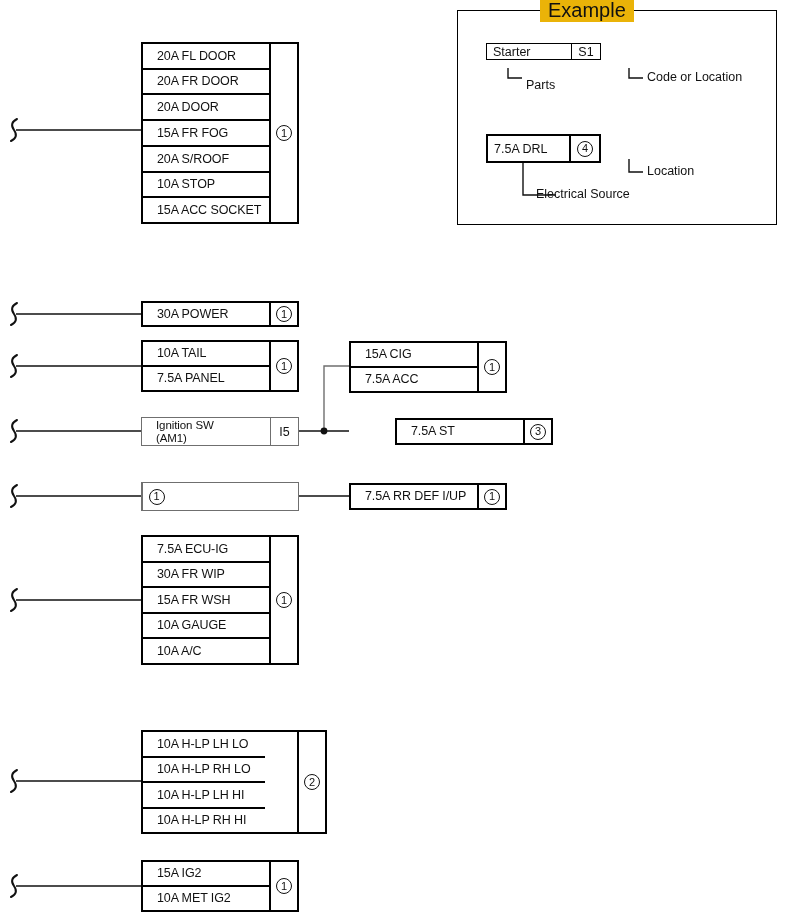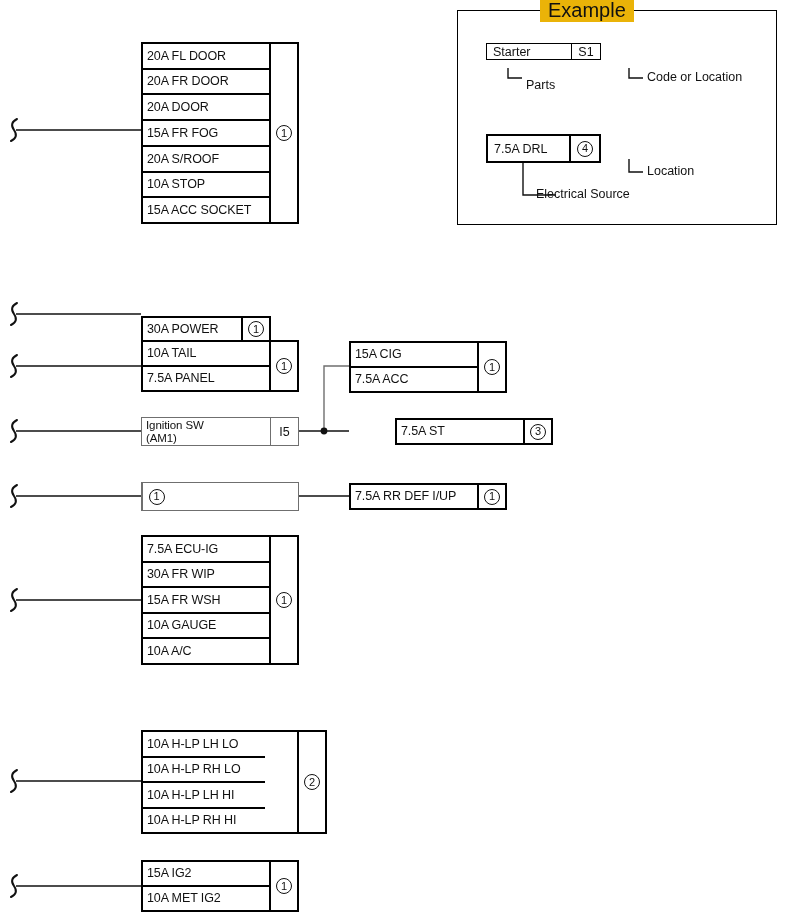"20A FL DOOR" .row { padding-left: 4px -> 14px }
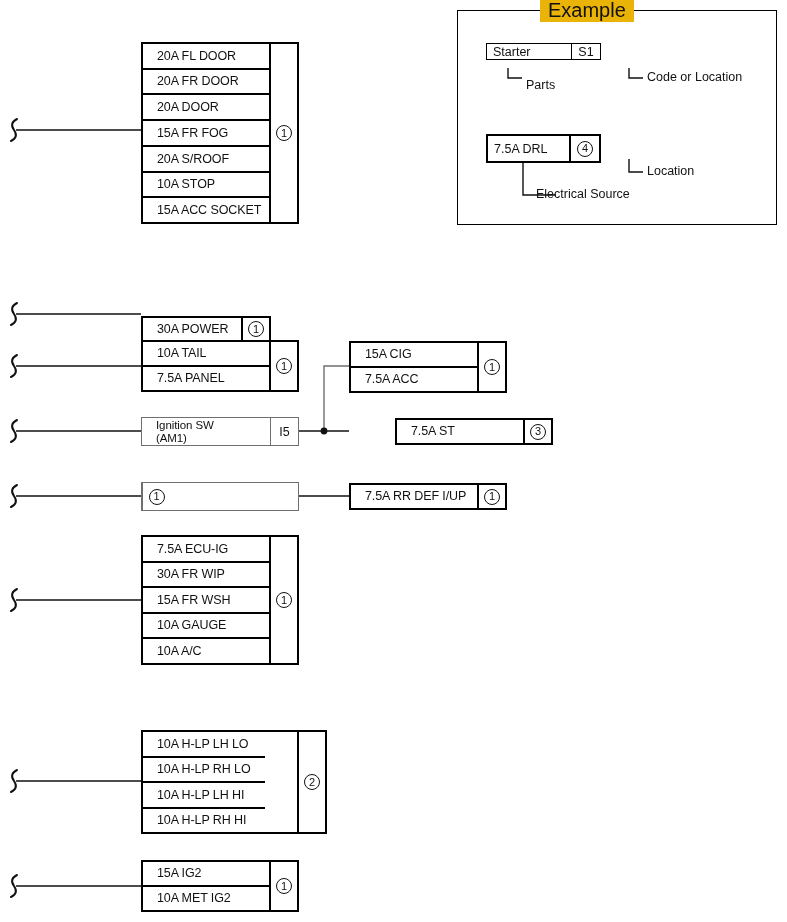"30A POWER" div.group { top: 316px -> 301px; width: 130px -> 158px }
